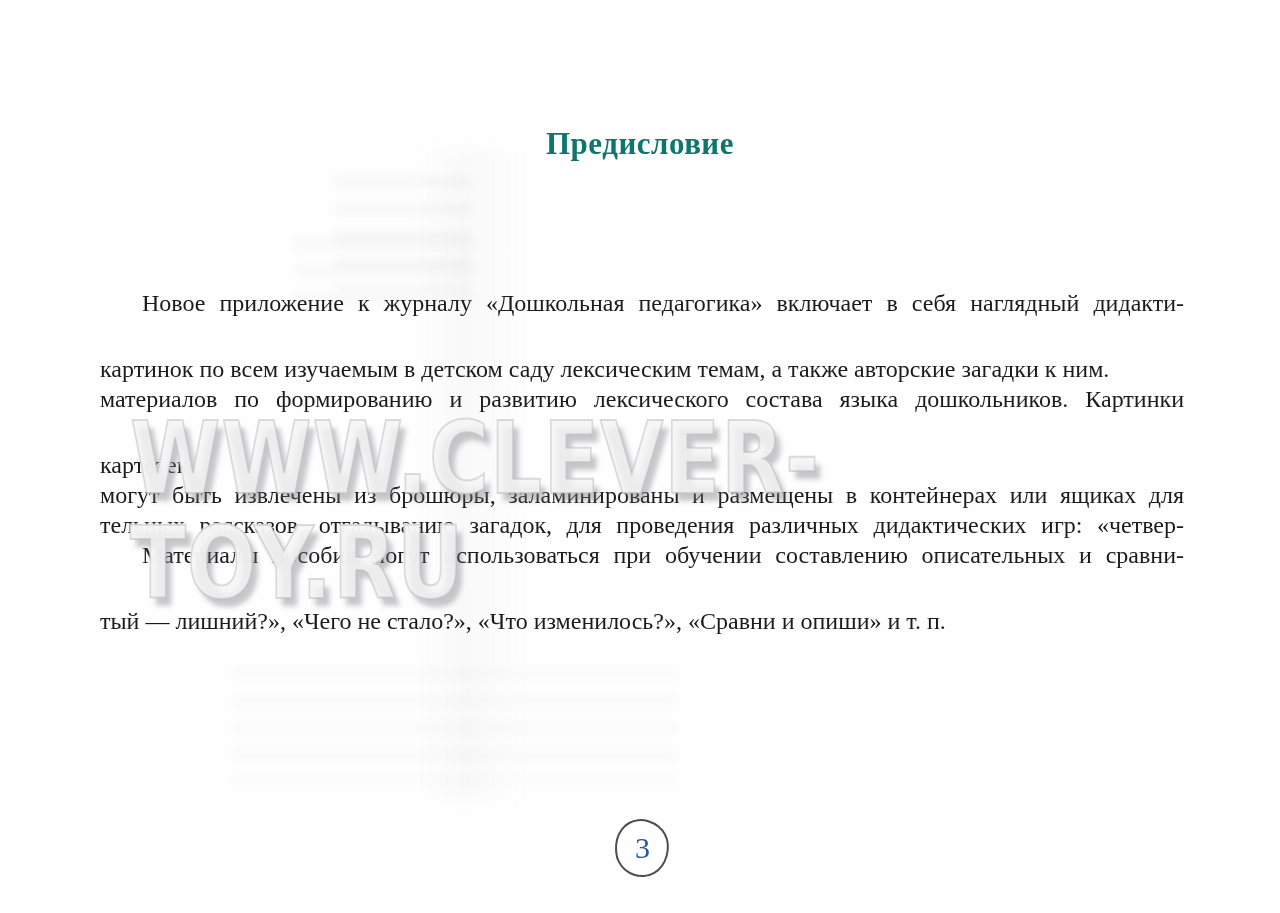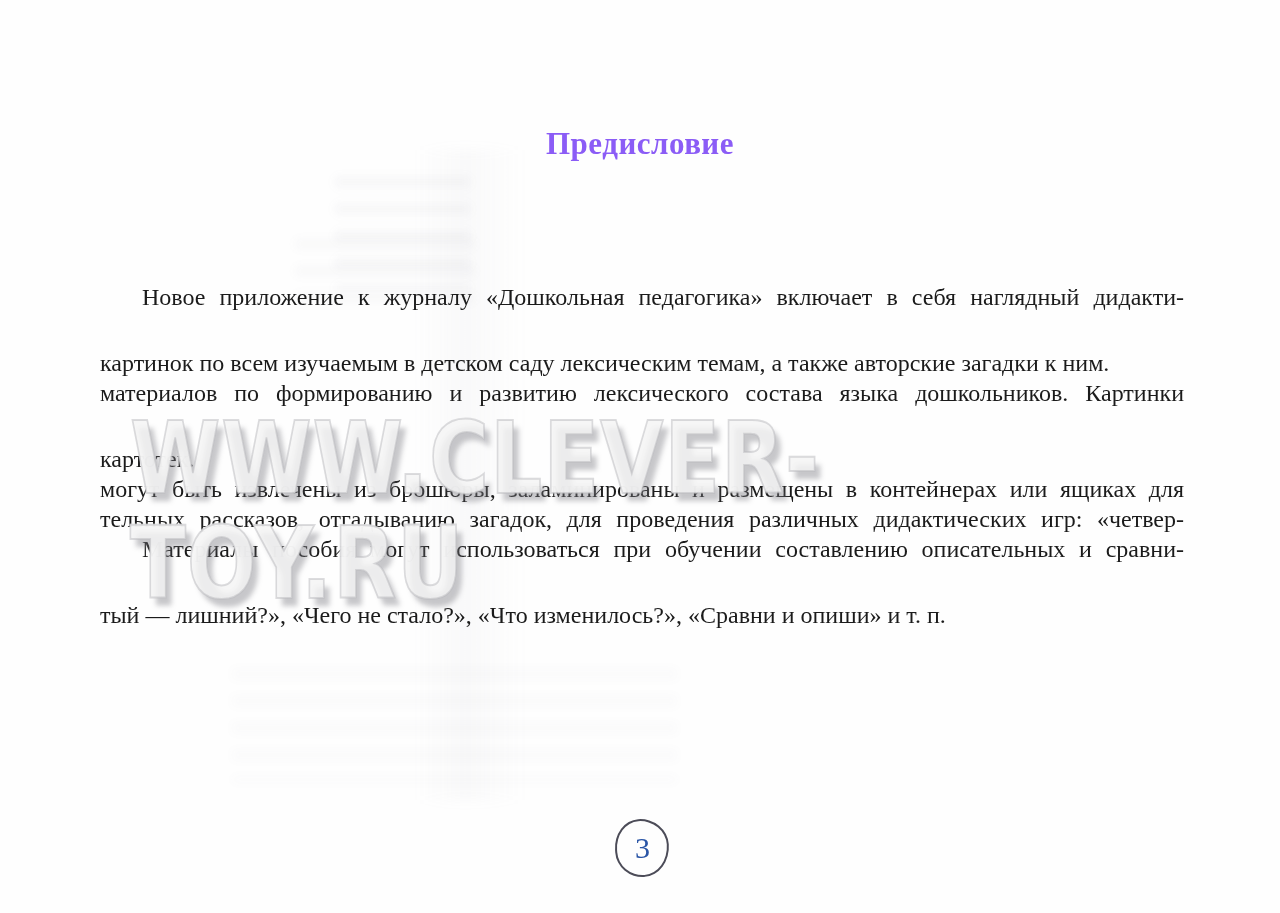"Предисловие" .doc-title { color: #8b5cf6 -> #0f766e }
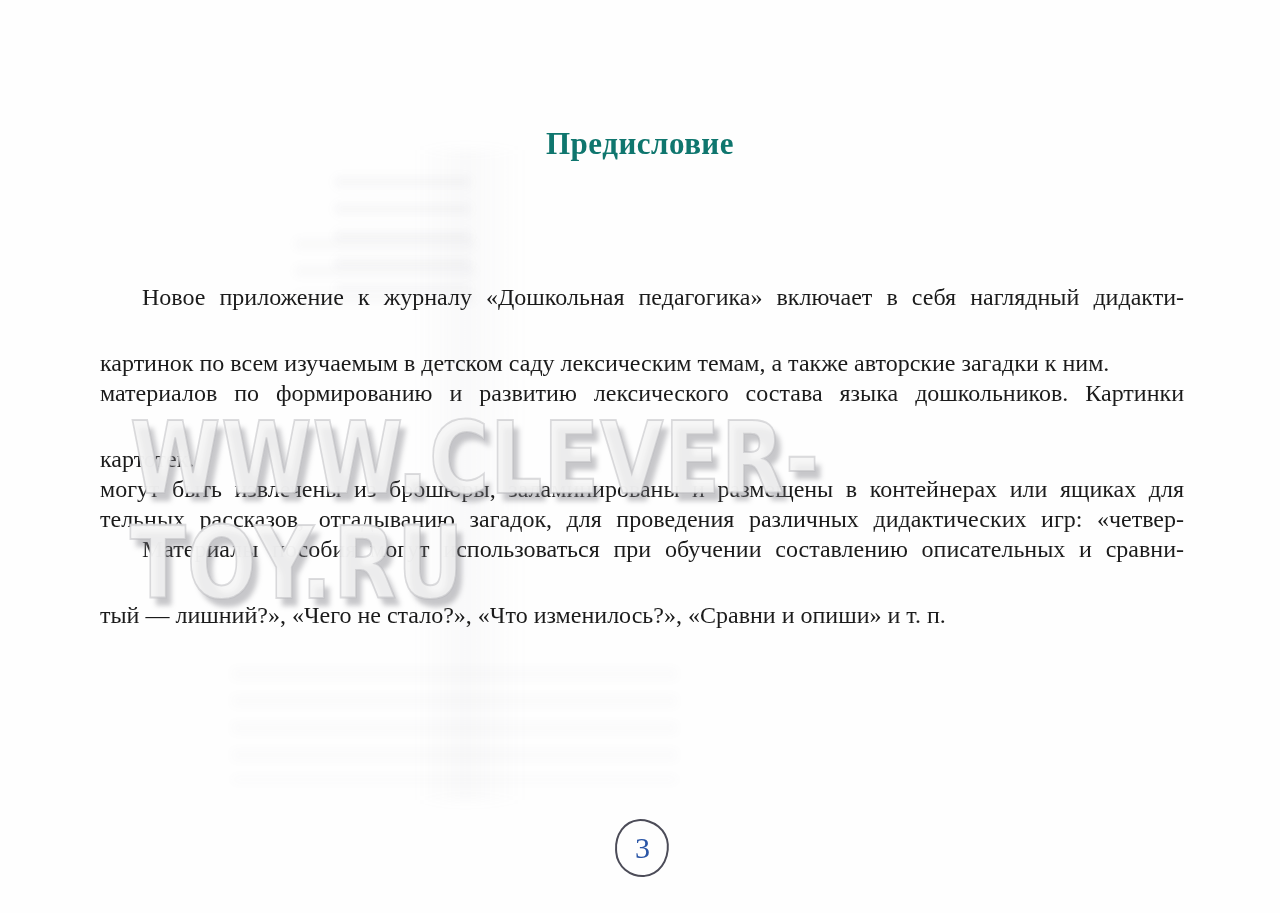"Новое приложение к журналу «Дошкольная" .body-text { top: 282px -> 288px }
